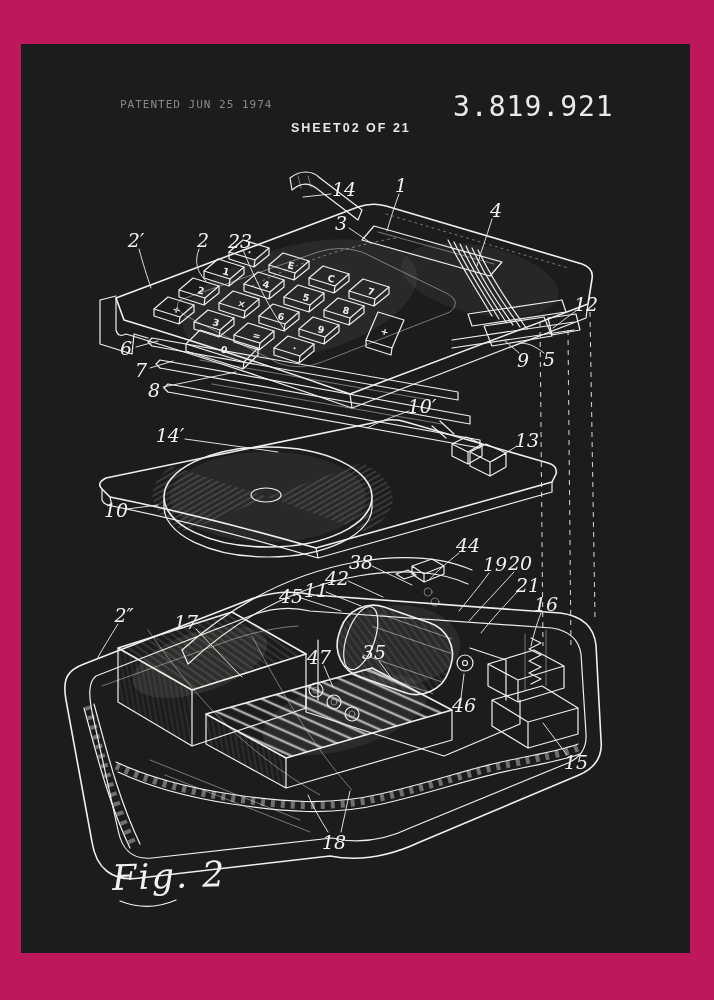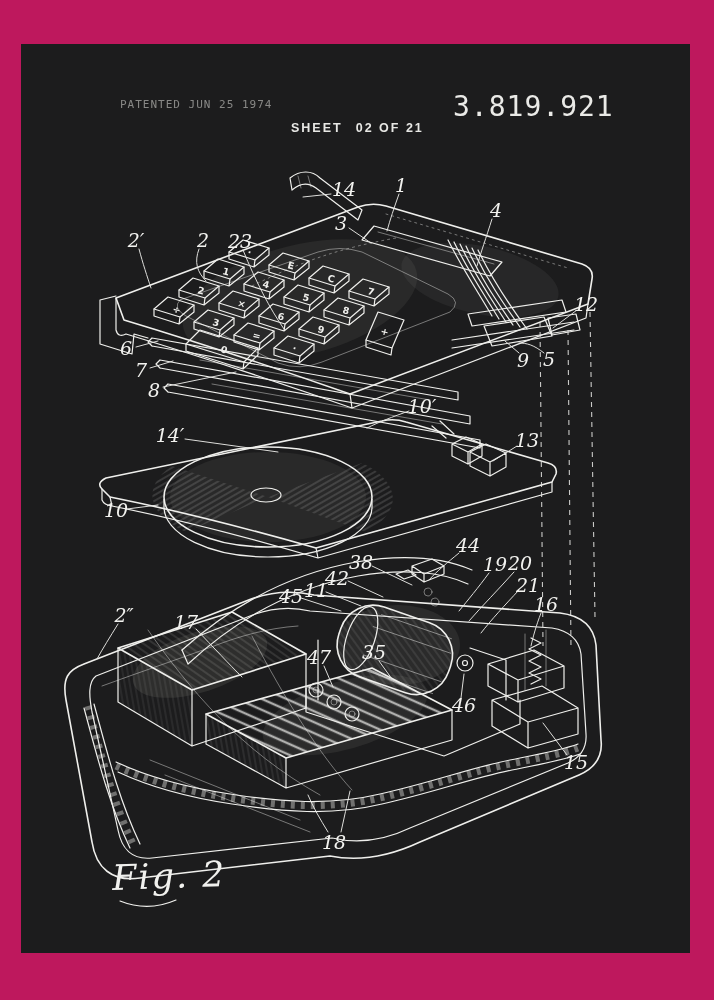"02 OF 21" .sheet .v { margin-left: 13px -> none }
